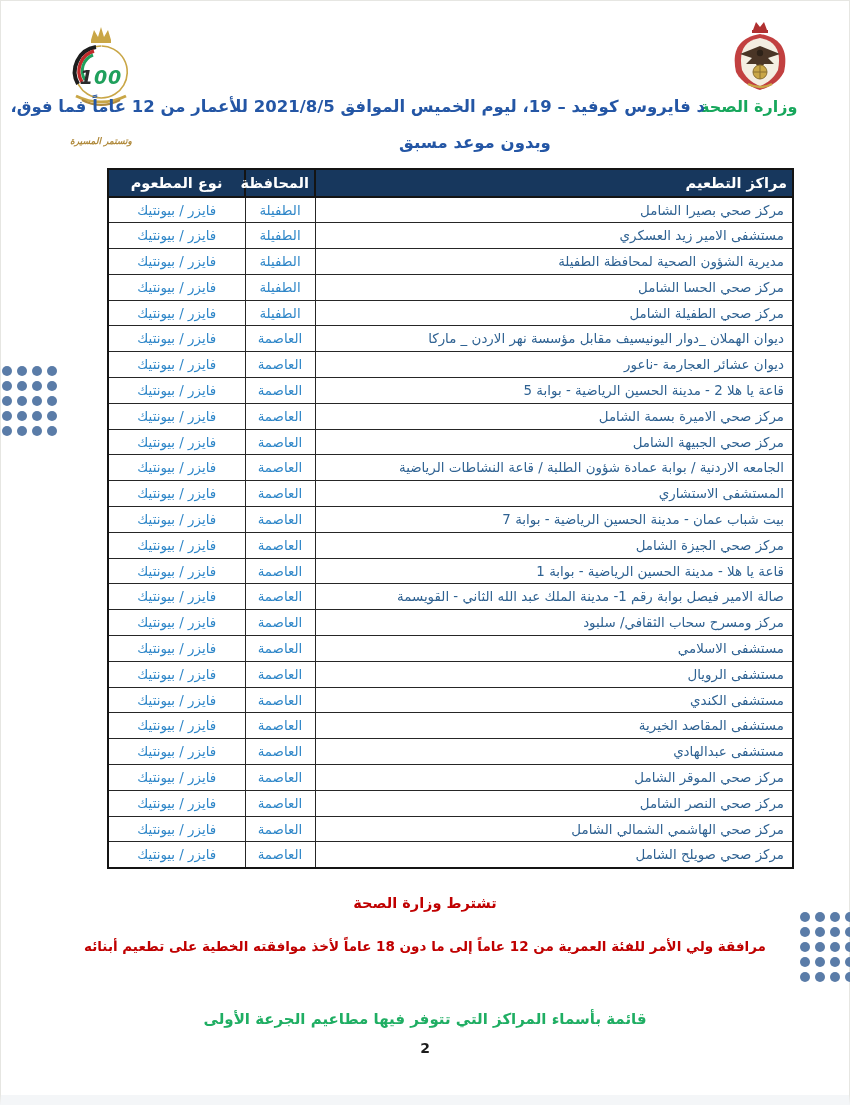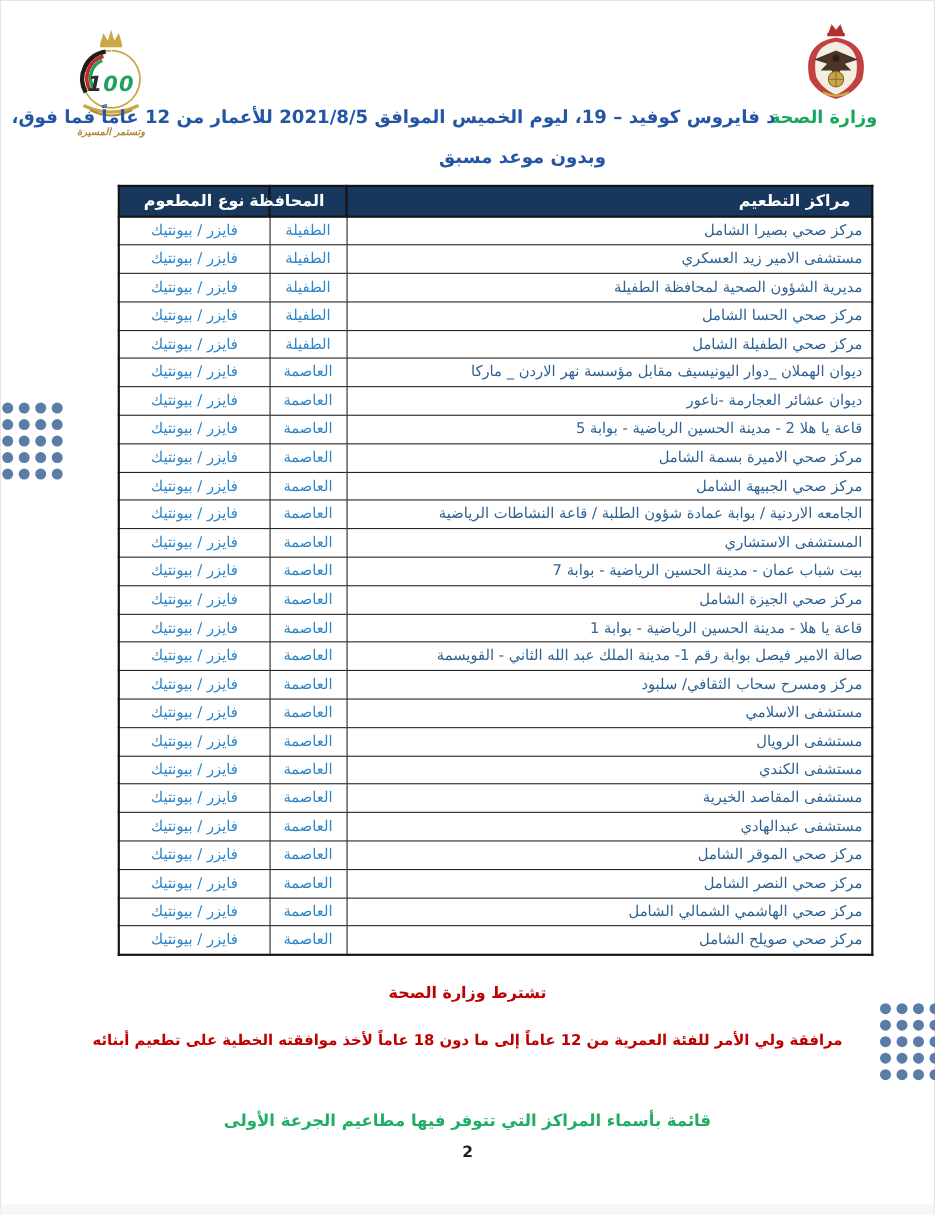"وتستمر المسيرة" .centennial-tagline { top: 92px -> 112px }
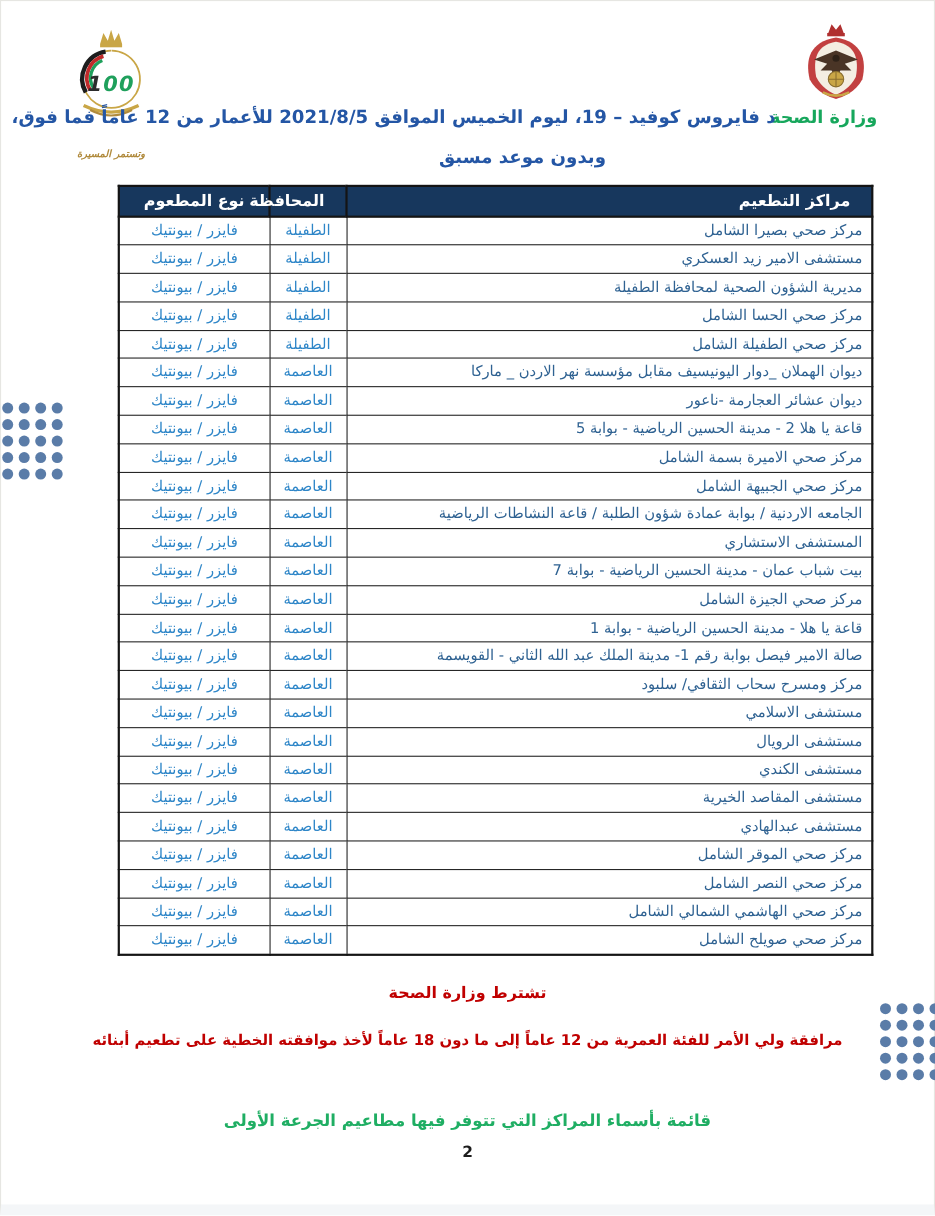"نوع المطعوم" th { padding: 0 19px -> 0 5px }
